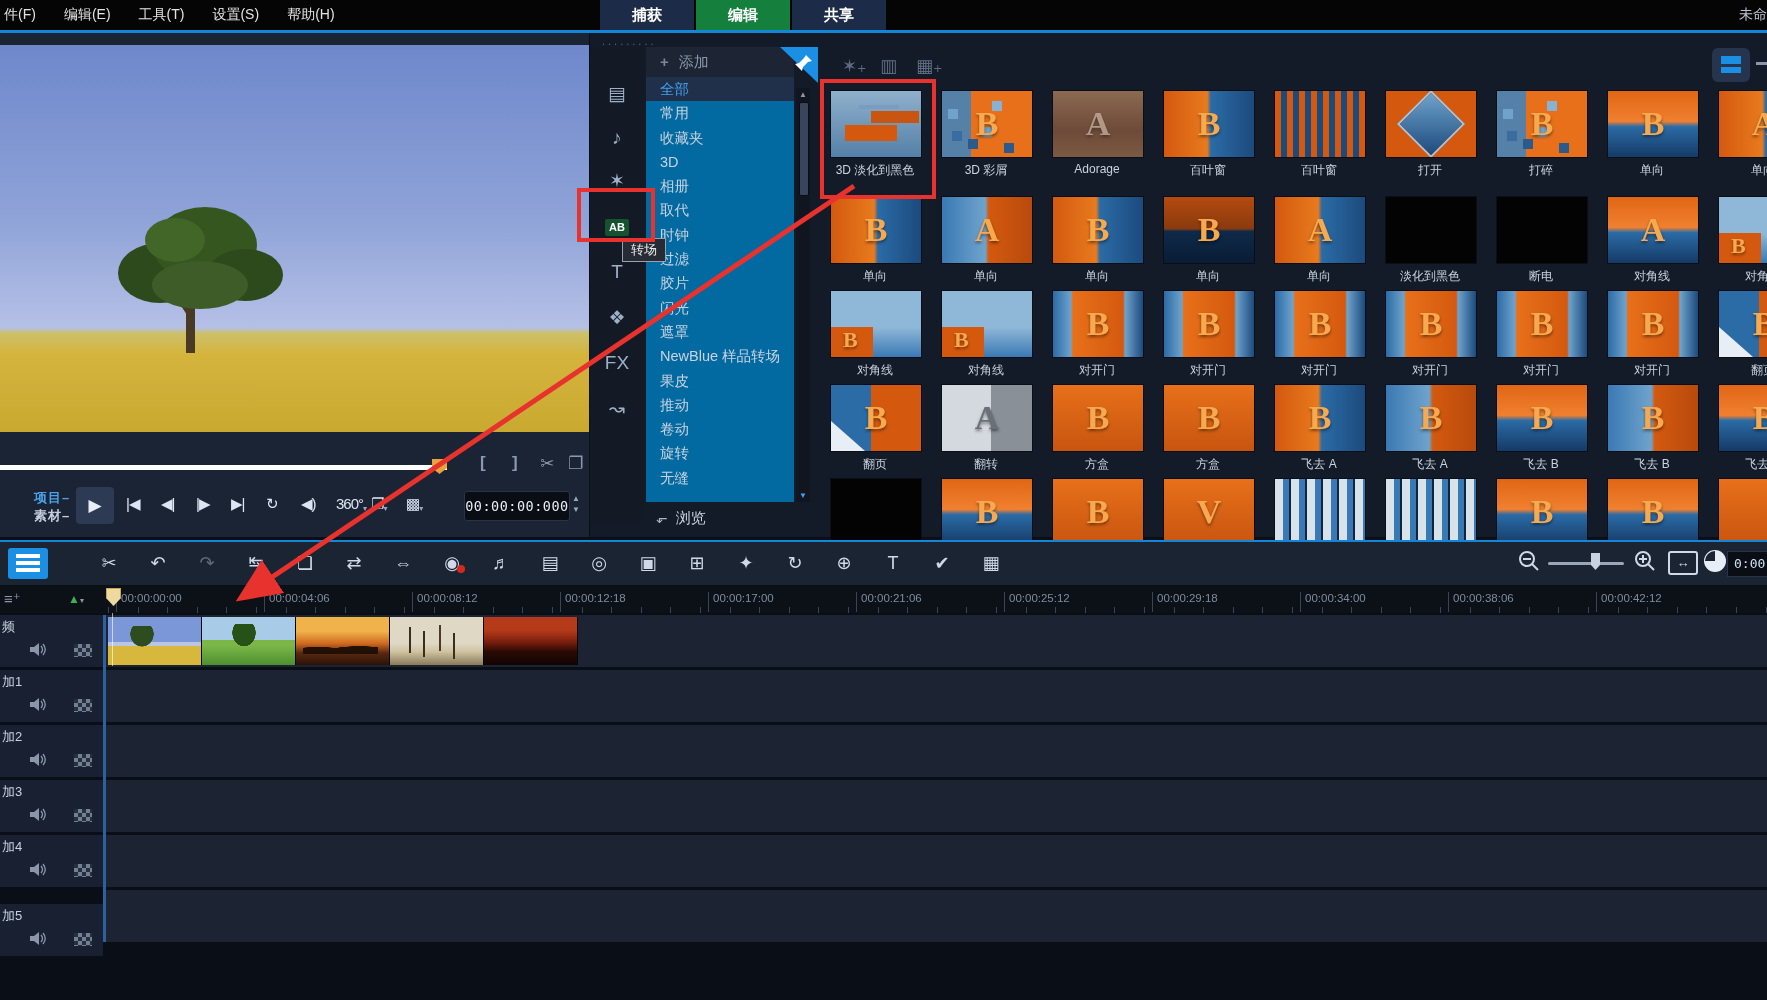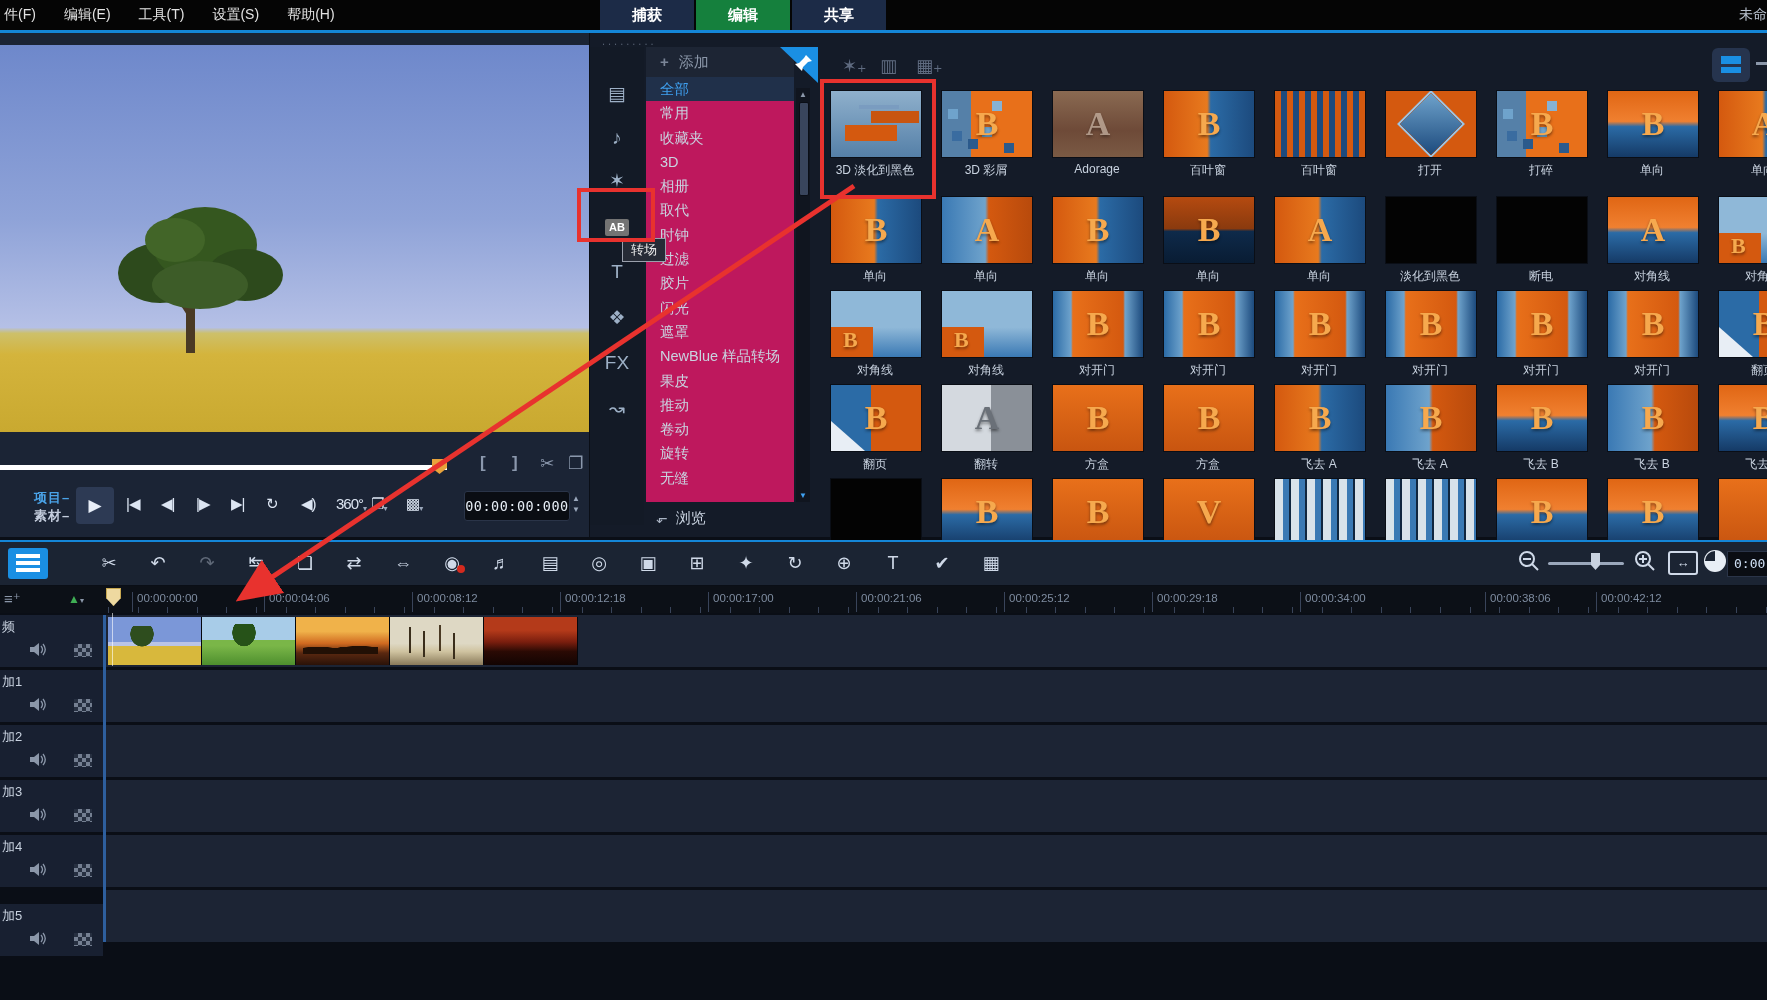"+ 添加" #catlist { background: #be185d -> #0369a1 }
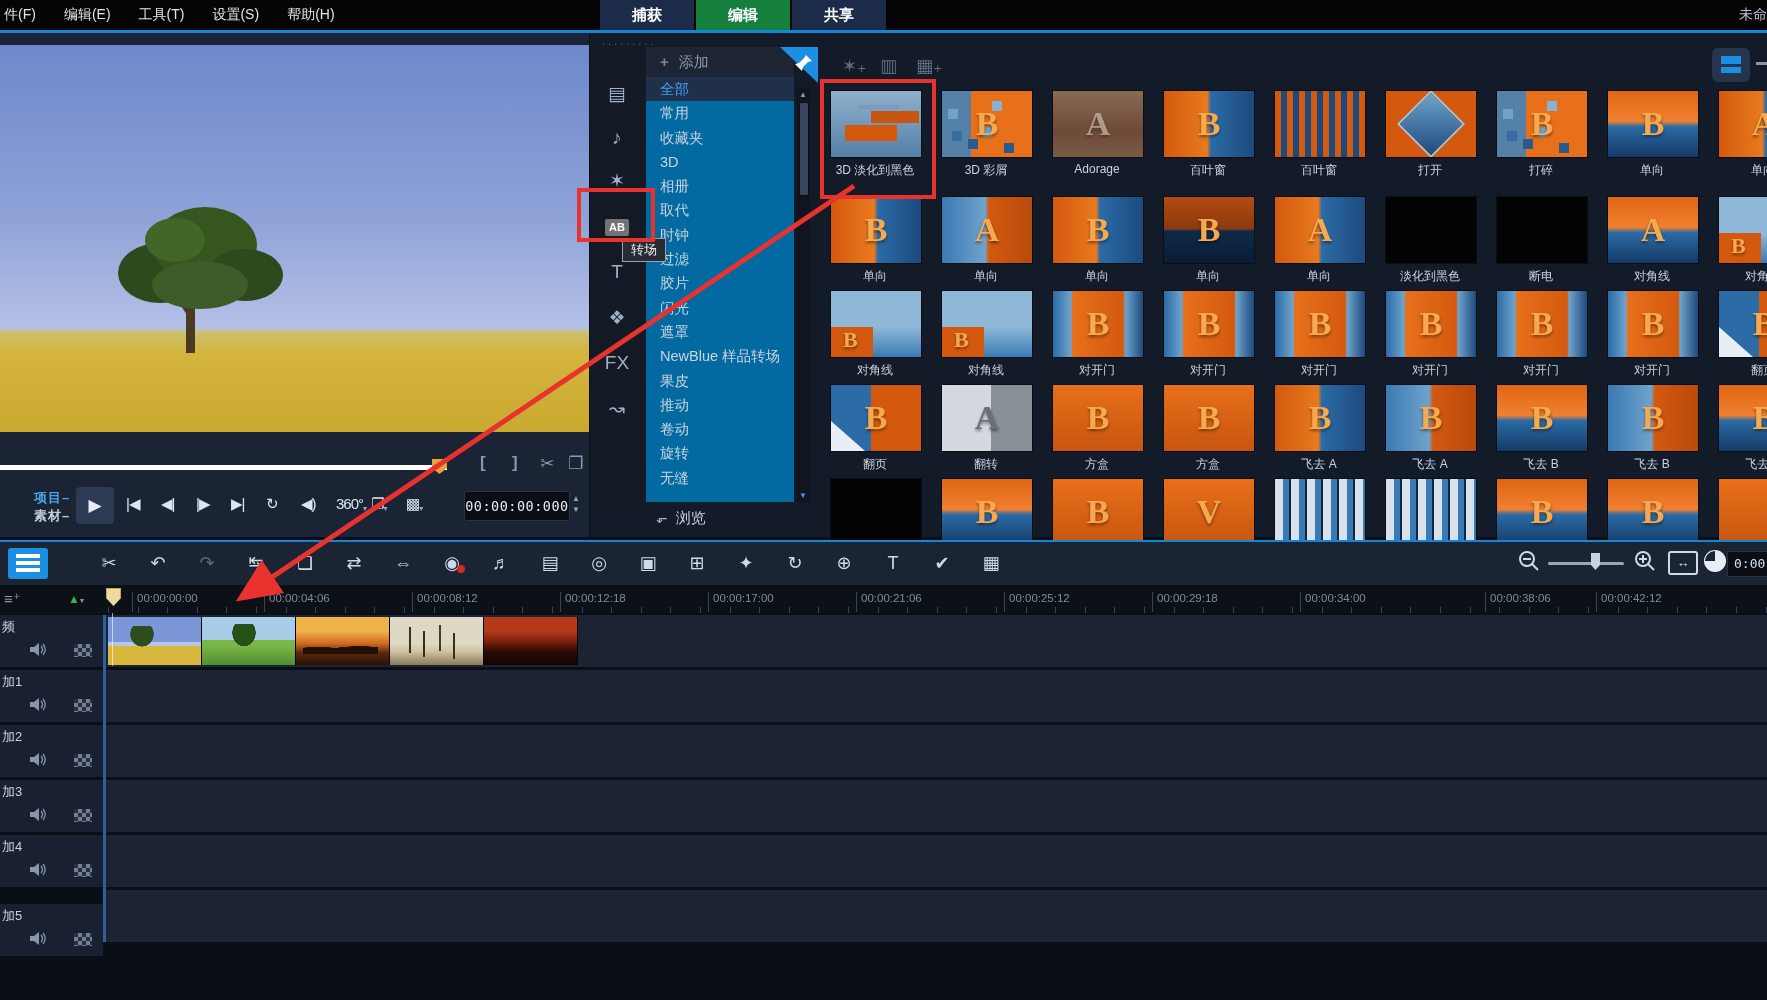"AB" .ab-badge { background: #737373 -> #14532d }
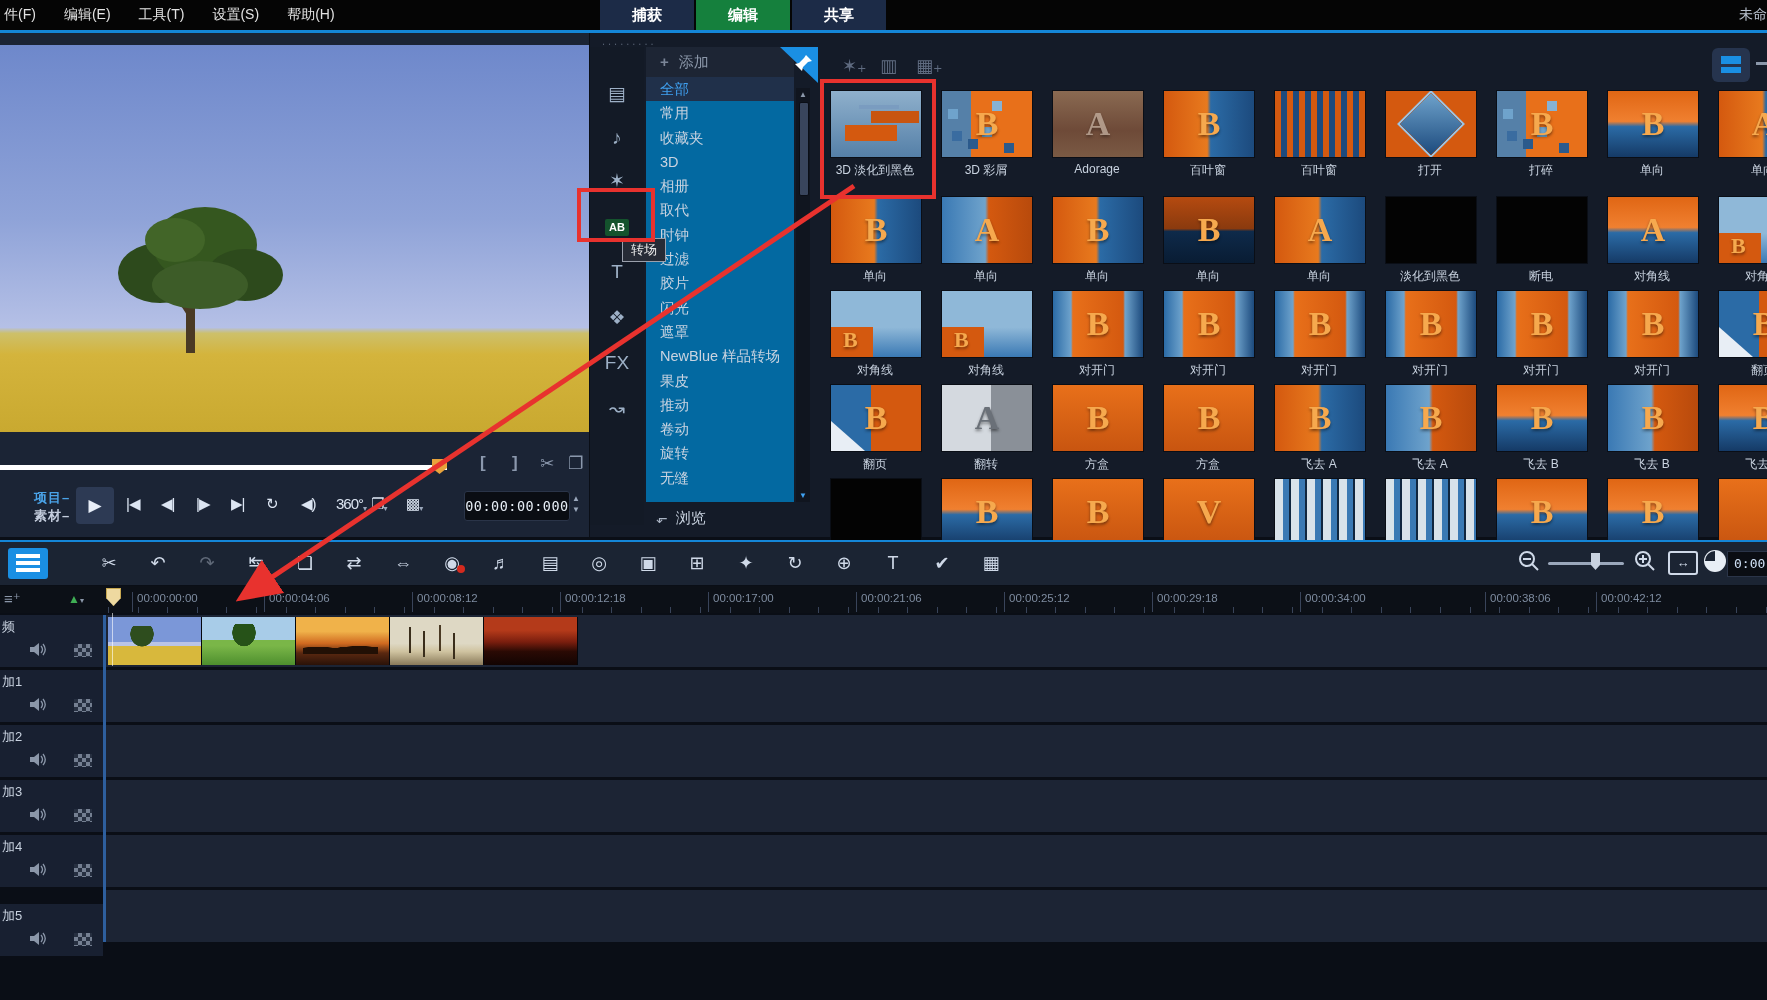"00:00:00:00" span.ruler-label { left: 24px -> 8px }
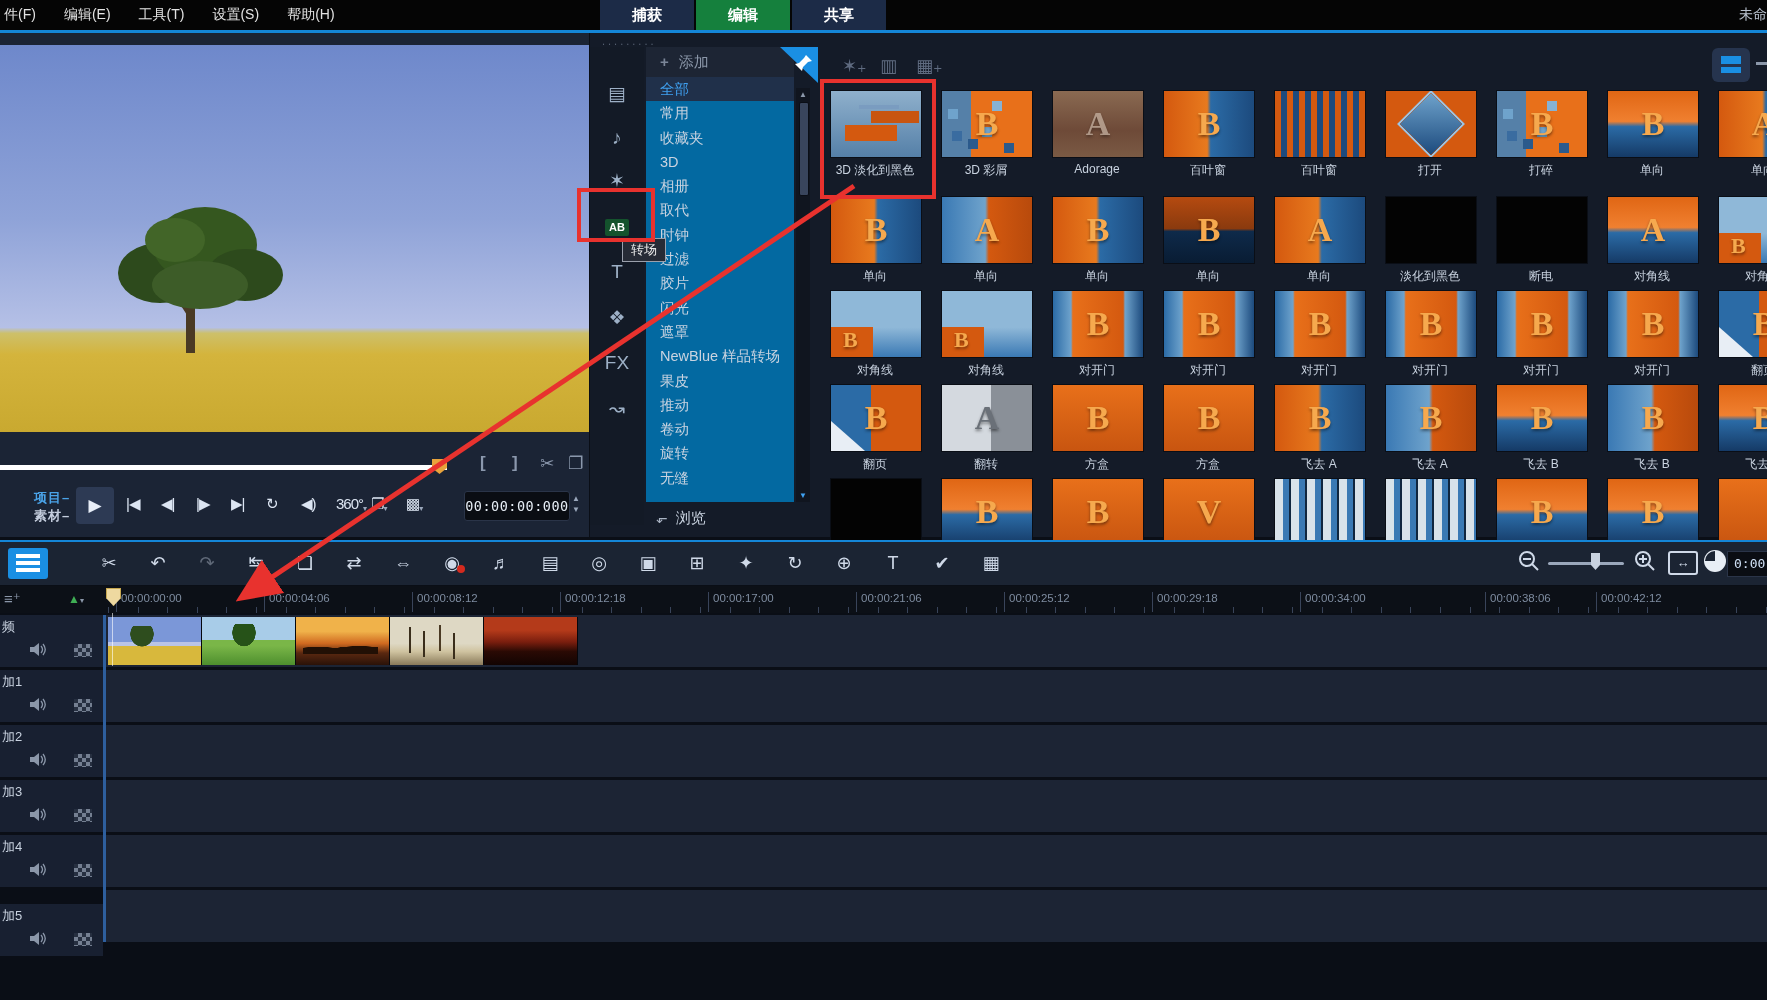"00:00:38:06" span.ruler-label { margin-left: 37px -> none }
